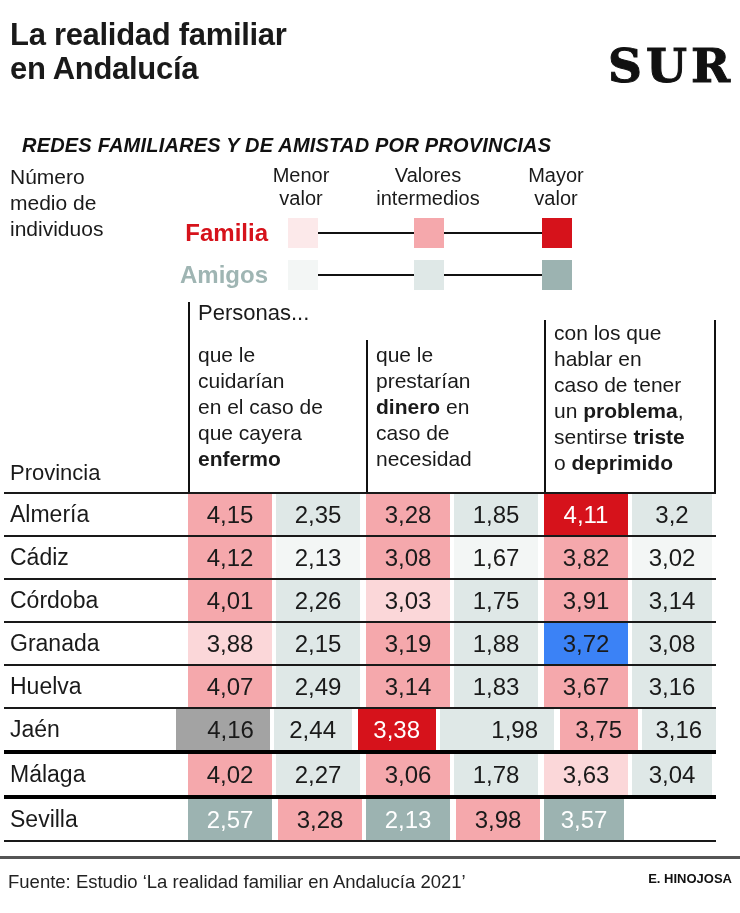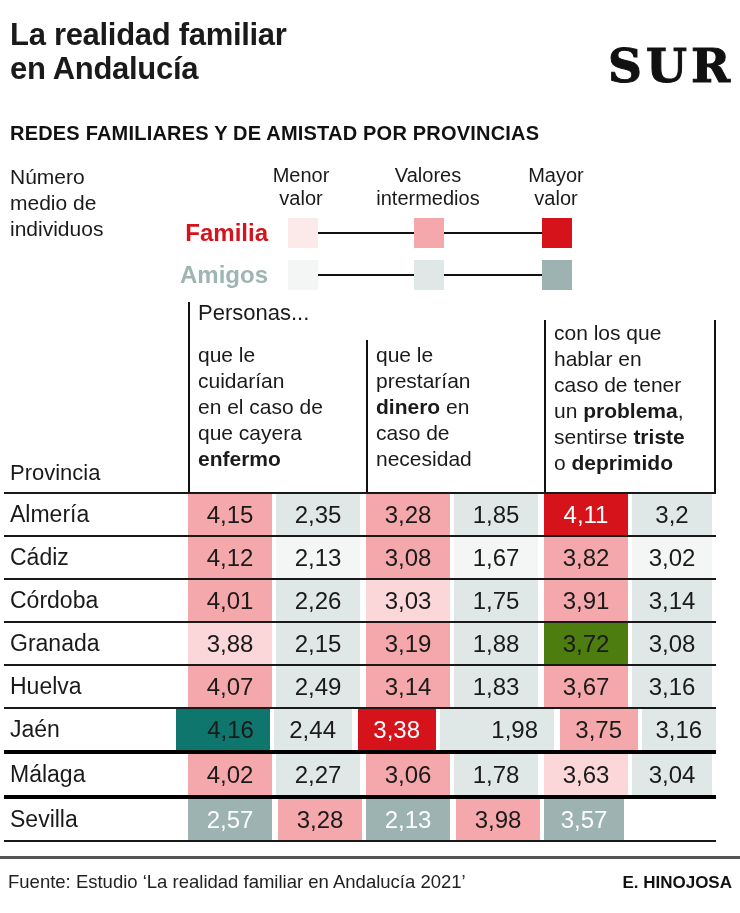"REDES FAMILIARES Y DE AMISTAD" #section-title { font-style: none -> italic; margin: 0 -> 12px }
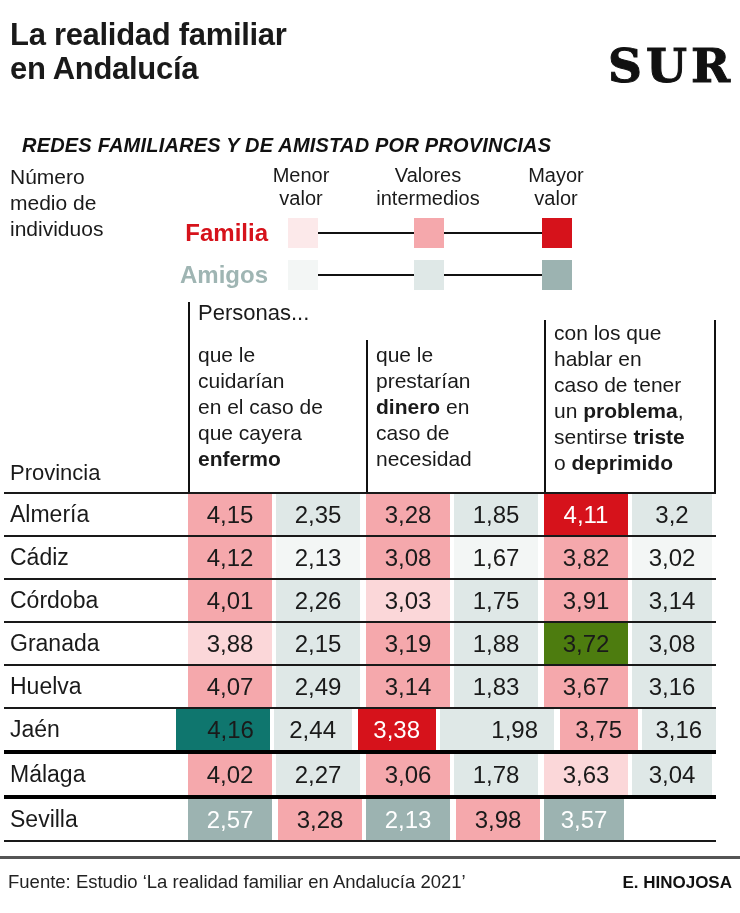"3,72" div.cell { background: #4d7c0f -> #3b82f6 }
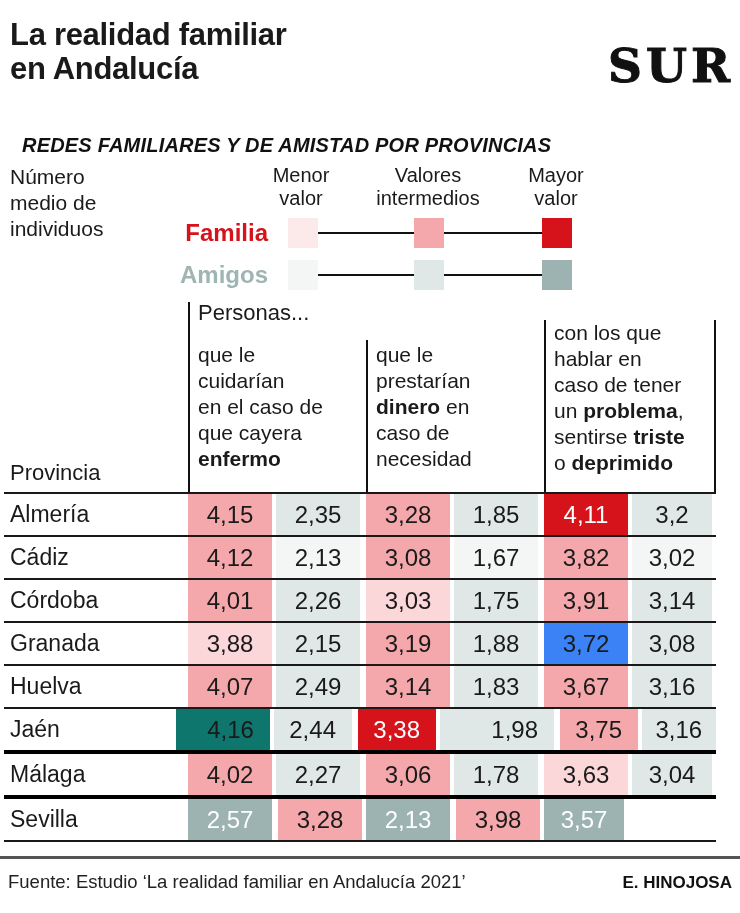"4,16" div.cell { background: #0f766e -> #a3a3a3 }
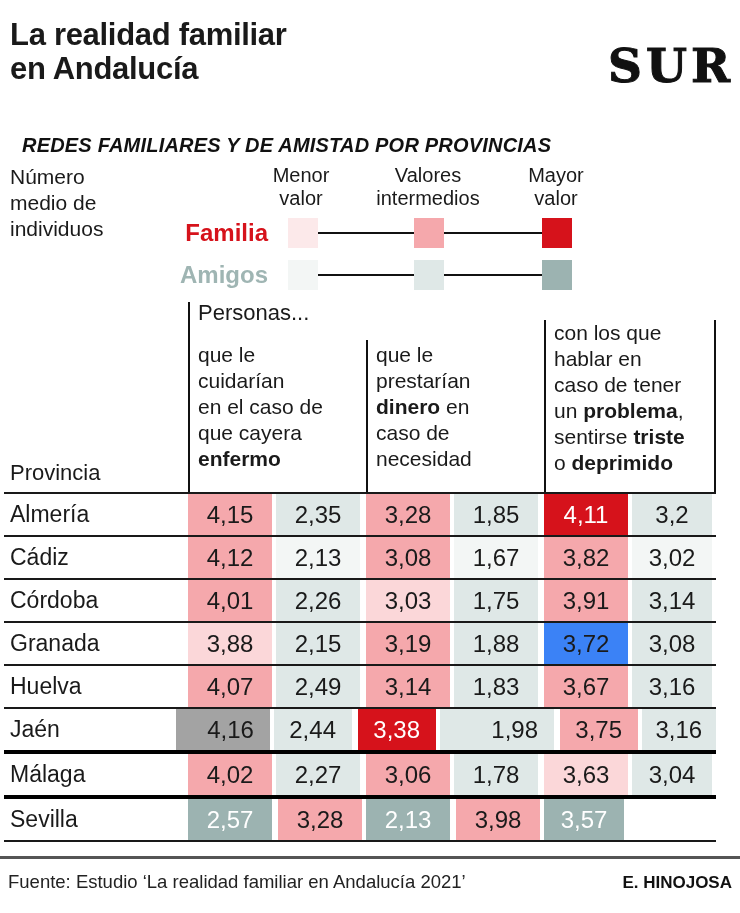"Fuente: Estudio ‘La realidad familiar" #footer { align-items: flex-end -> flex-start }
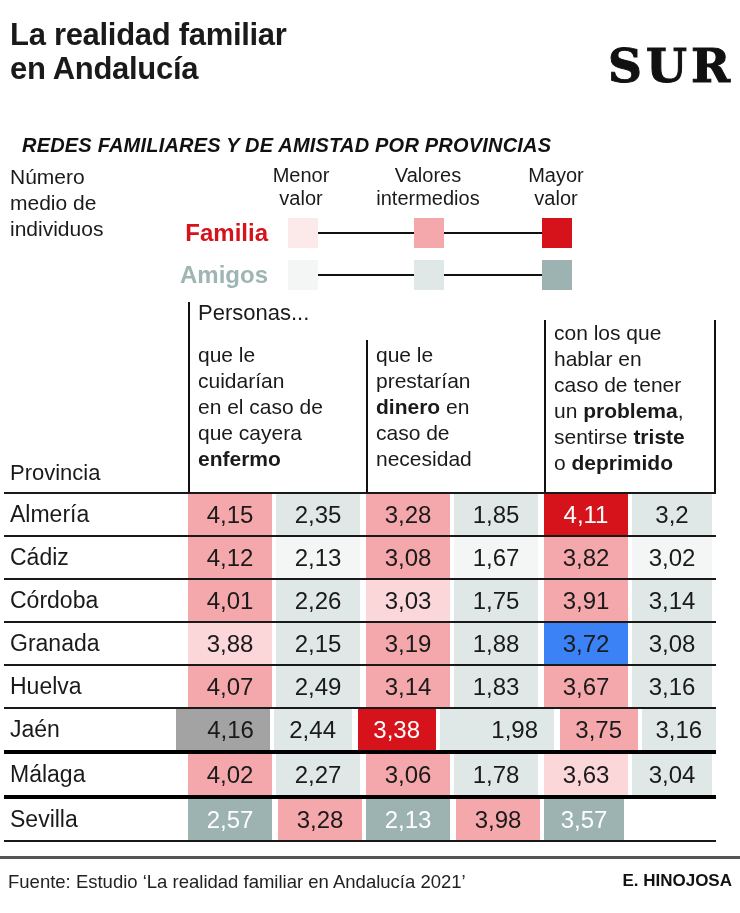"E. HINOJOSA" #author { font-size: 17px -> 13px }
